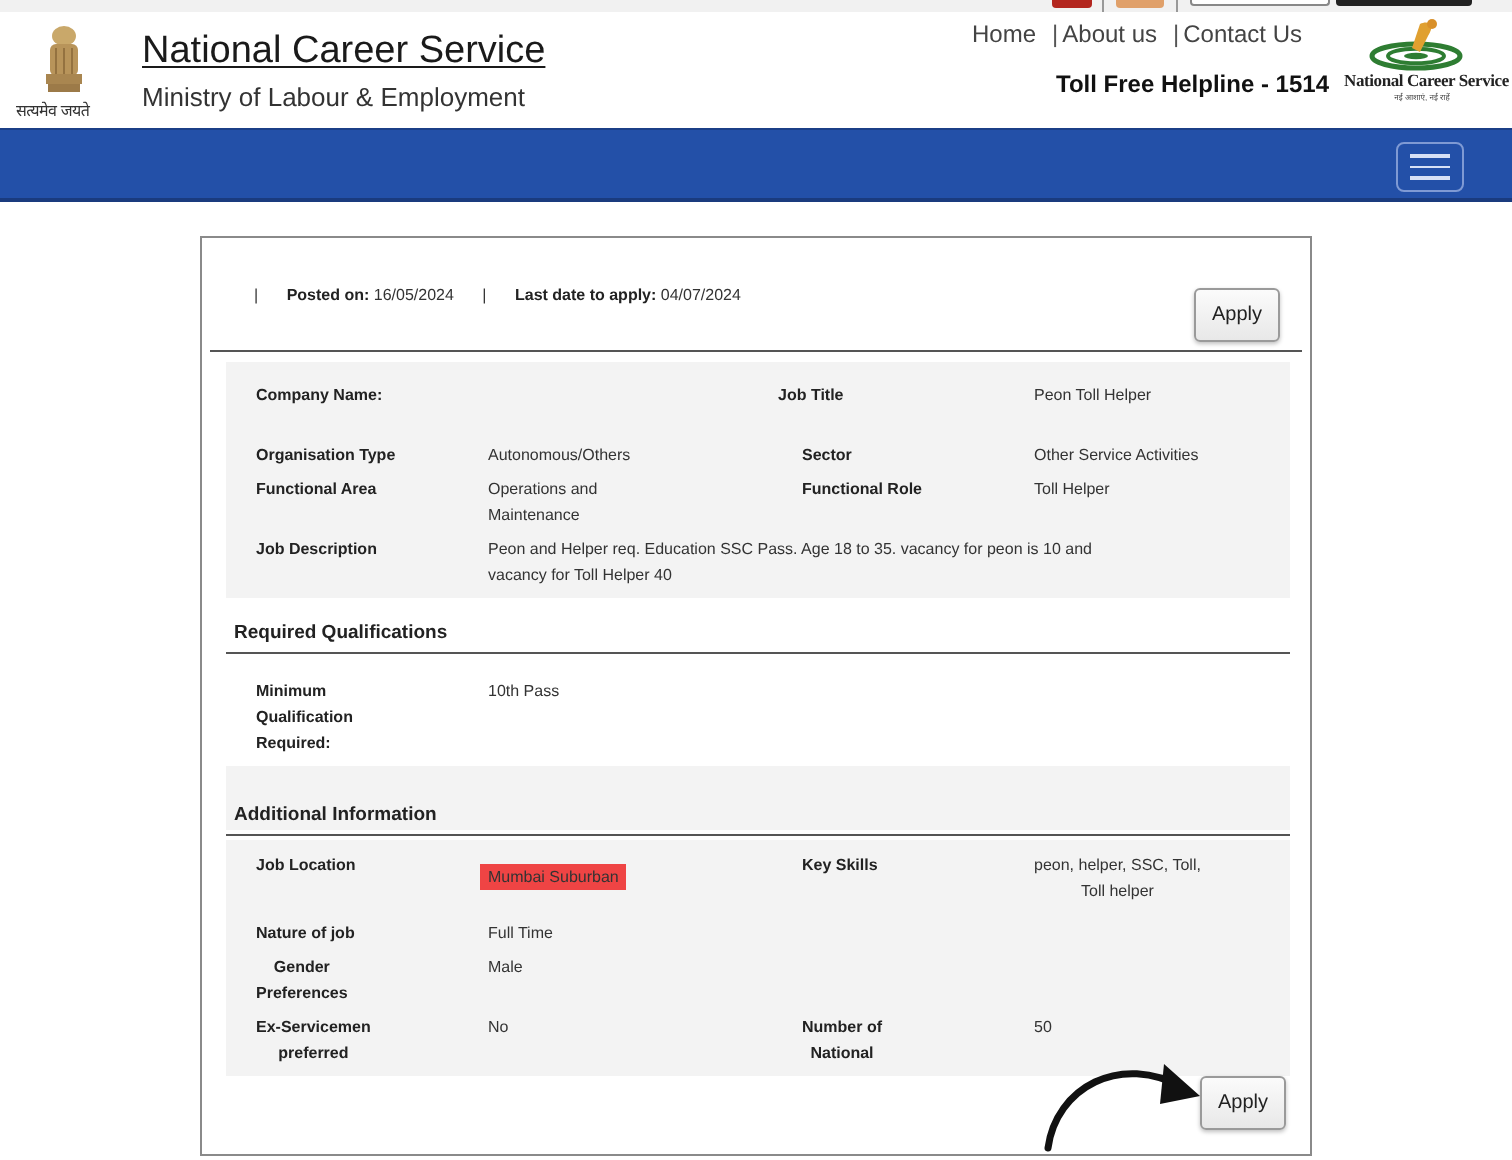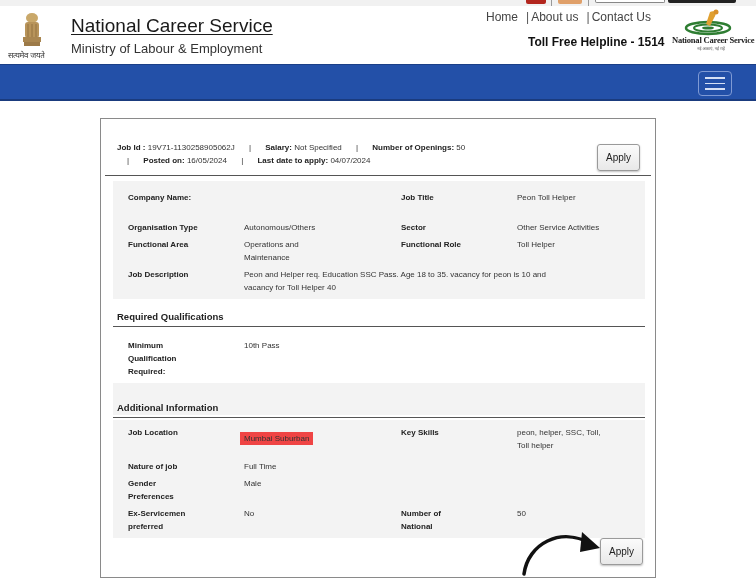"Job Id : 19V71-1130258905062J |" div { html: <div> <b>Job Id :</b> <span>19V71-1130258905062J</span> <span>|</span> <b>Salary:</b> <span>Not Specified</span> <span>|</span> <b>Number of Openings:</b> <span>50</span> </div> -> none }
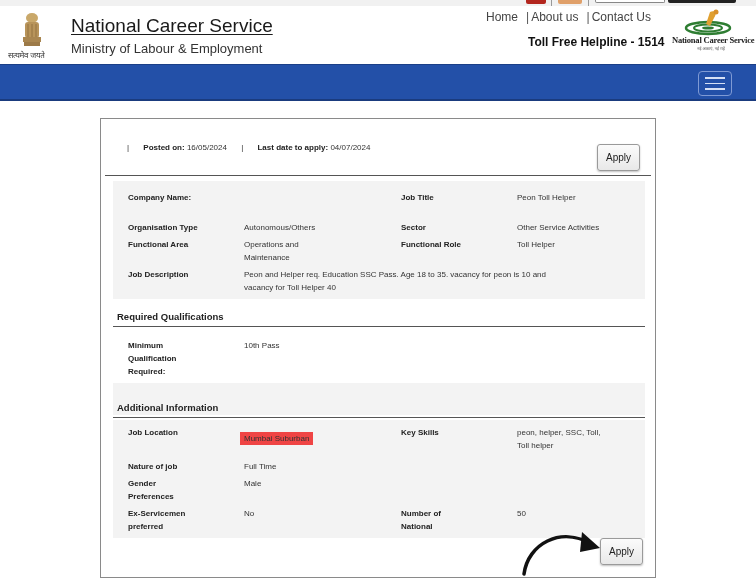"Job Title" div.field-label { left: 288px -> 276px }
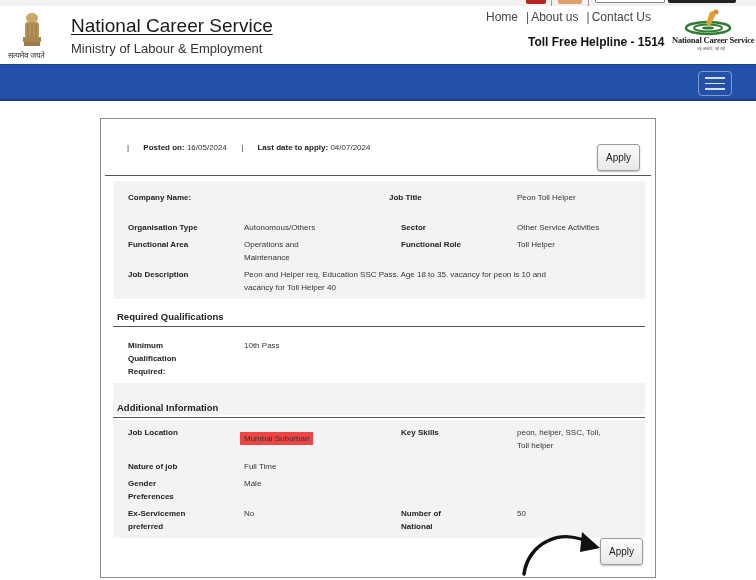"Job Location" .p3 { text-align: none -> center }
